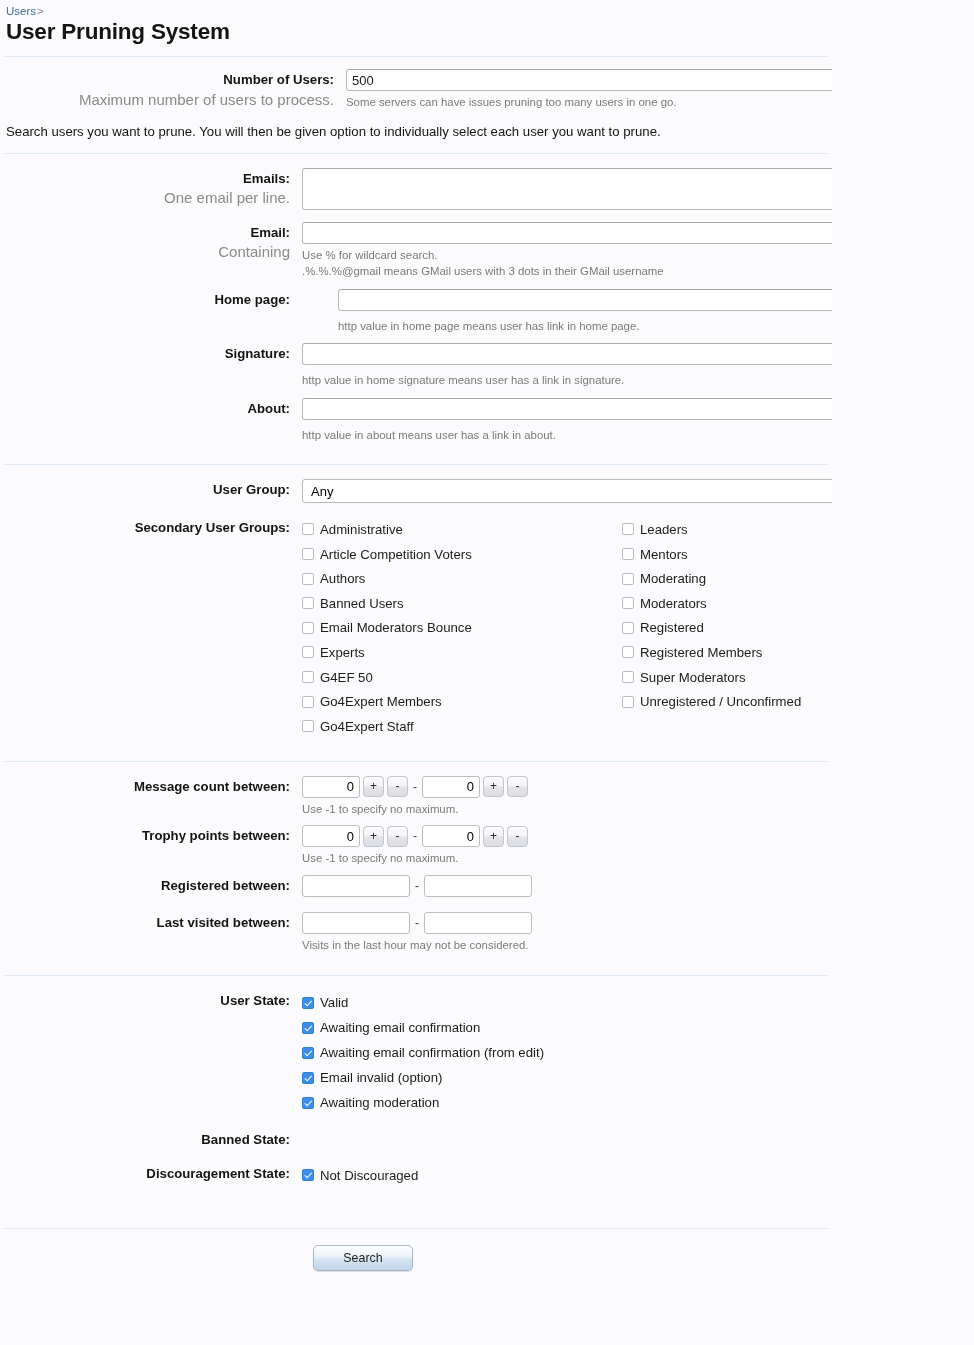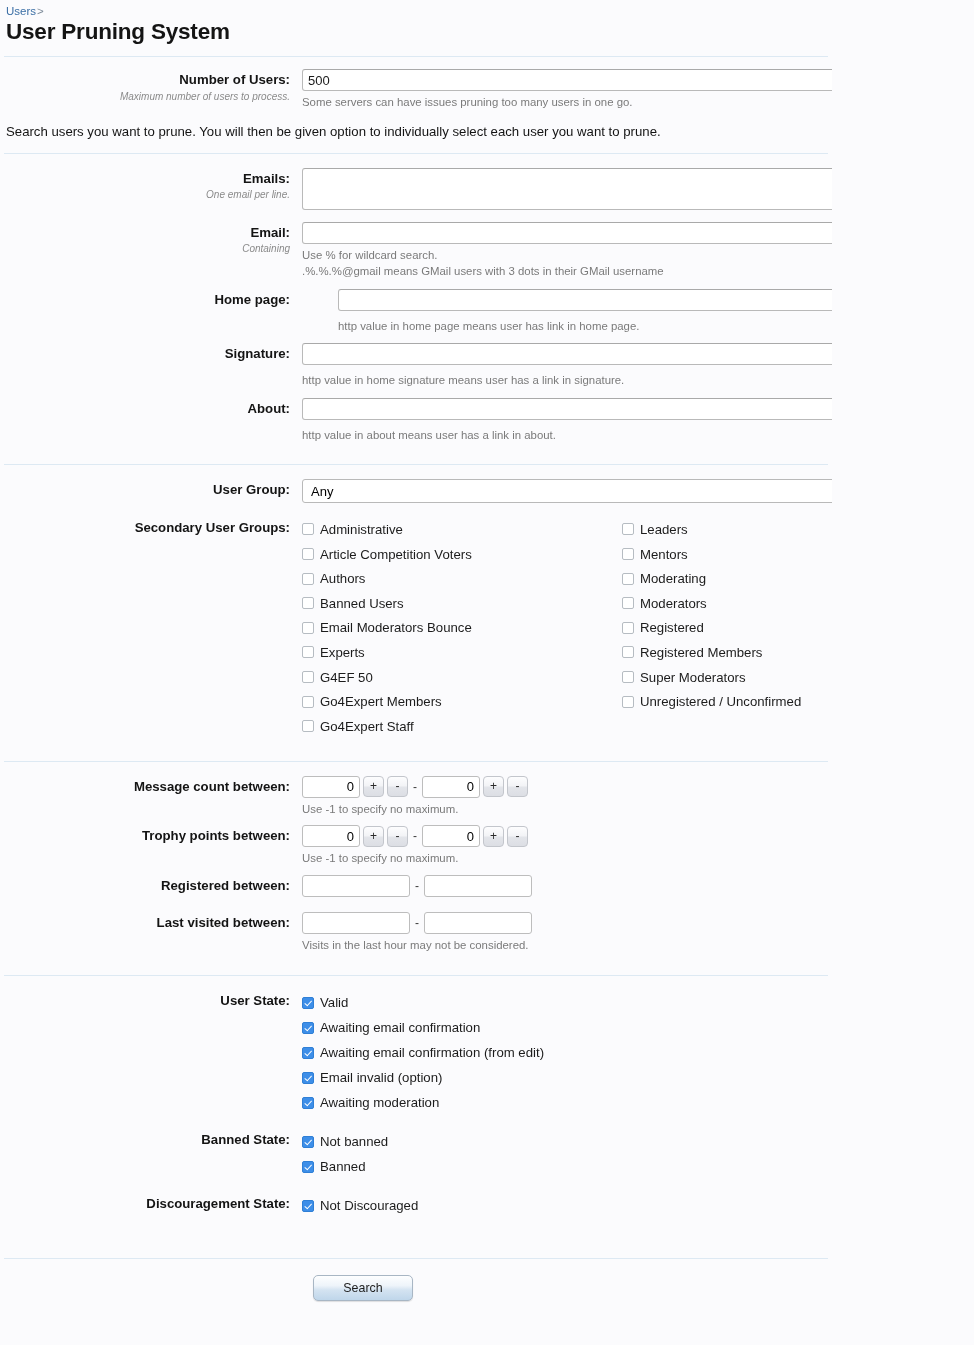"Number of Users:" div.row { margin-left: none -> 44px }
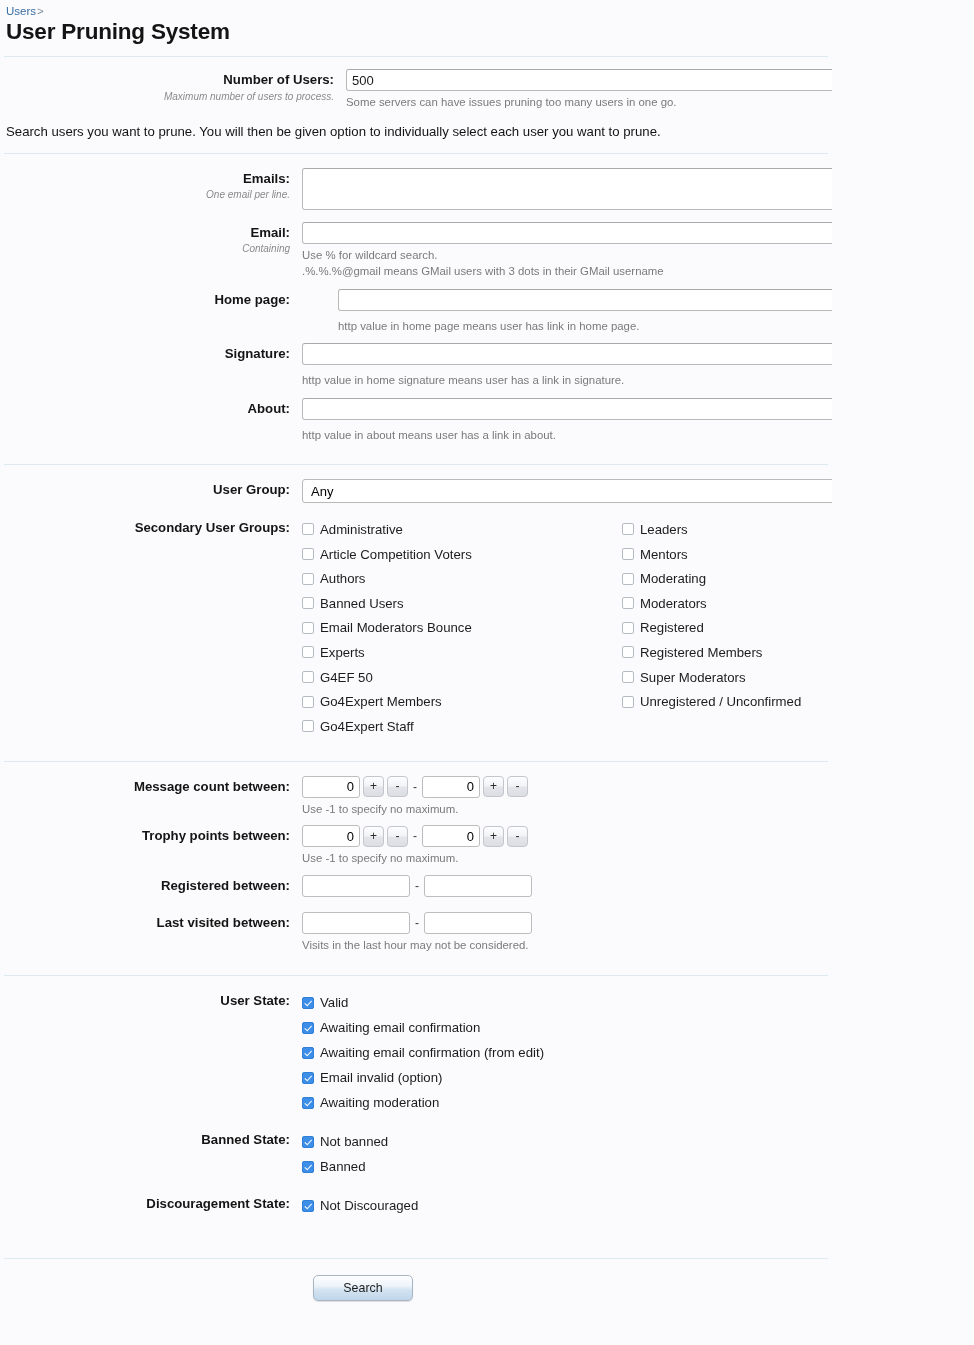"Maximum number of users to" .sublbl { font-size: 10px -> 15px; font-style: italic -> none }
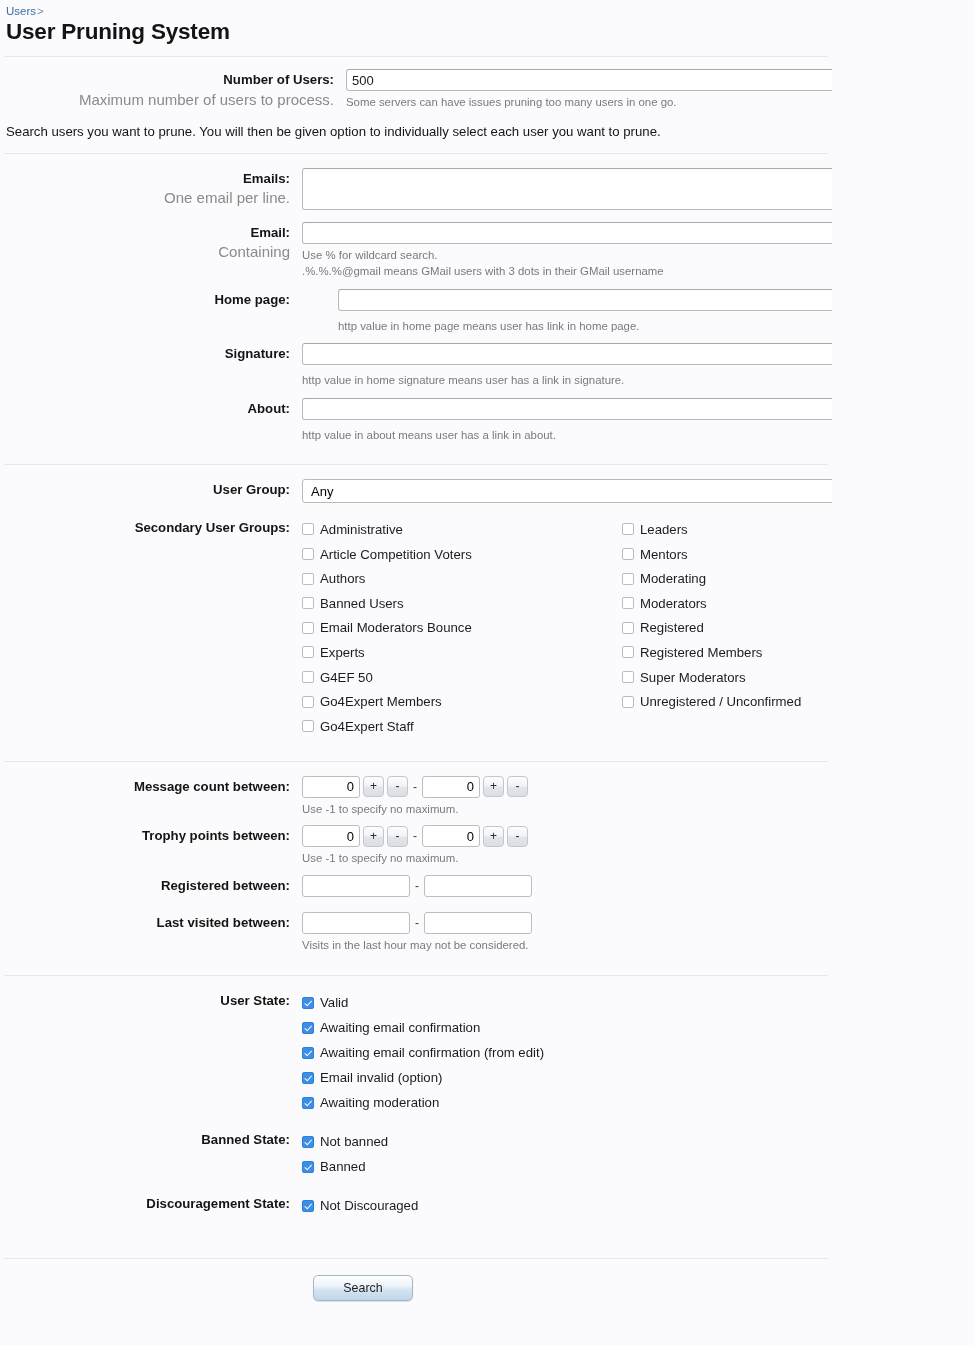"Not banned" div.ctlcol { html: <div> <div> <span></span> <span>Not banned</span> </div> <div> <span></span> <span>Banned</span> </div> </div> -> none }
